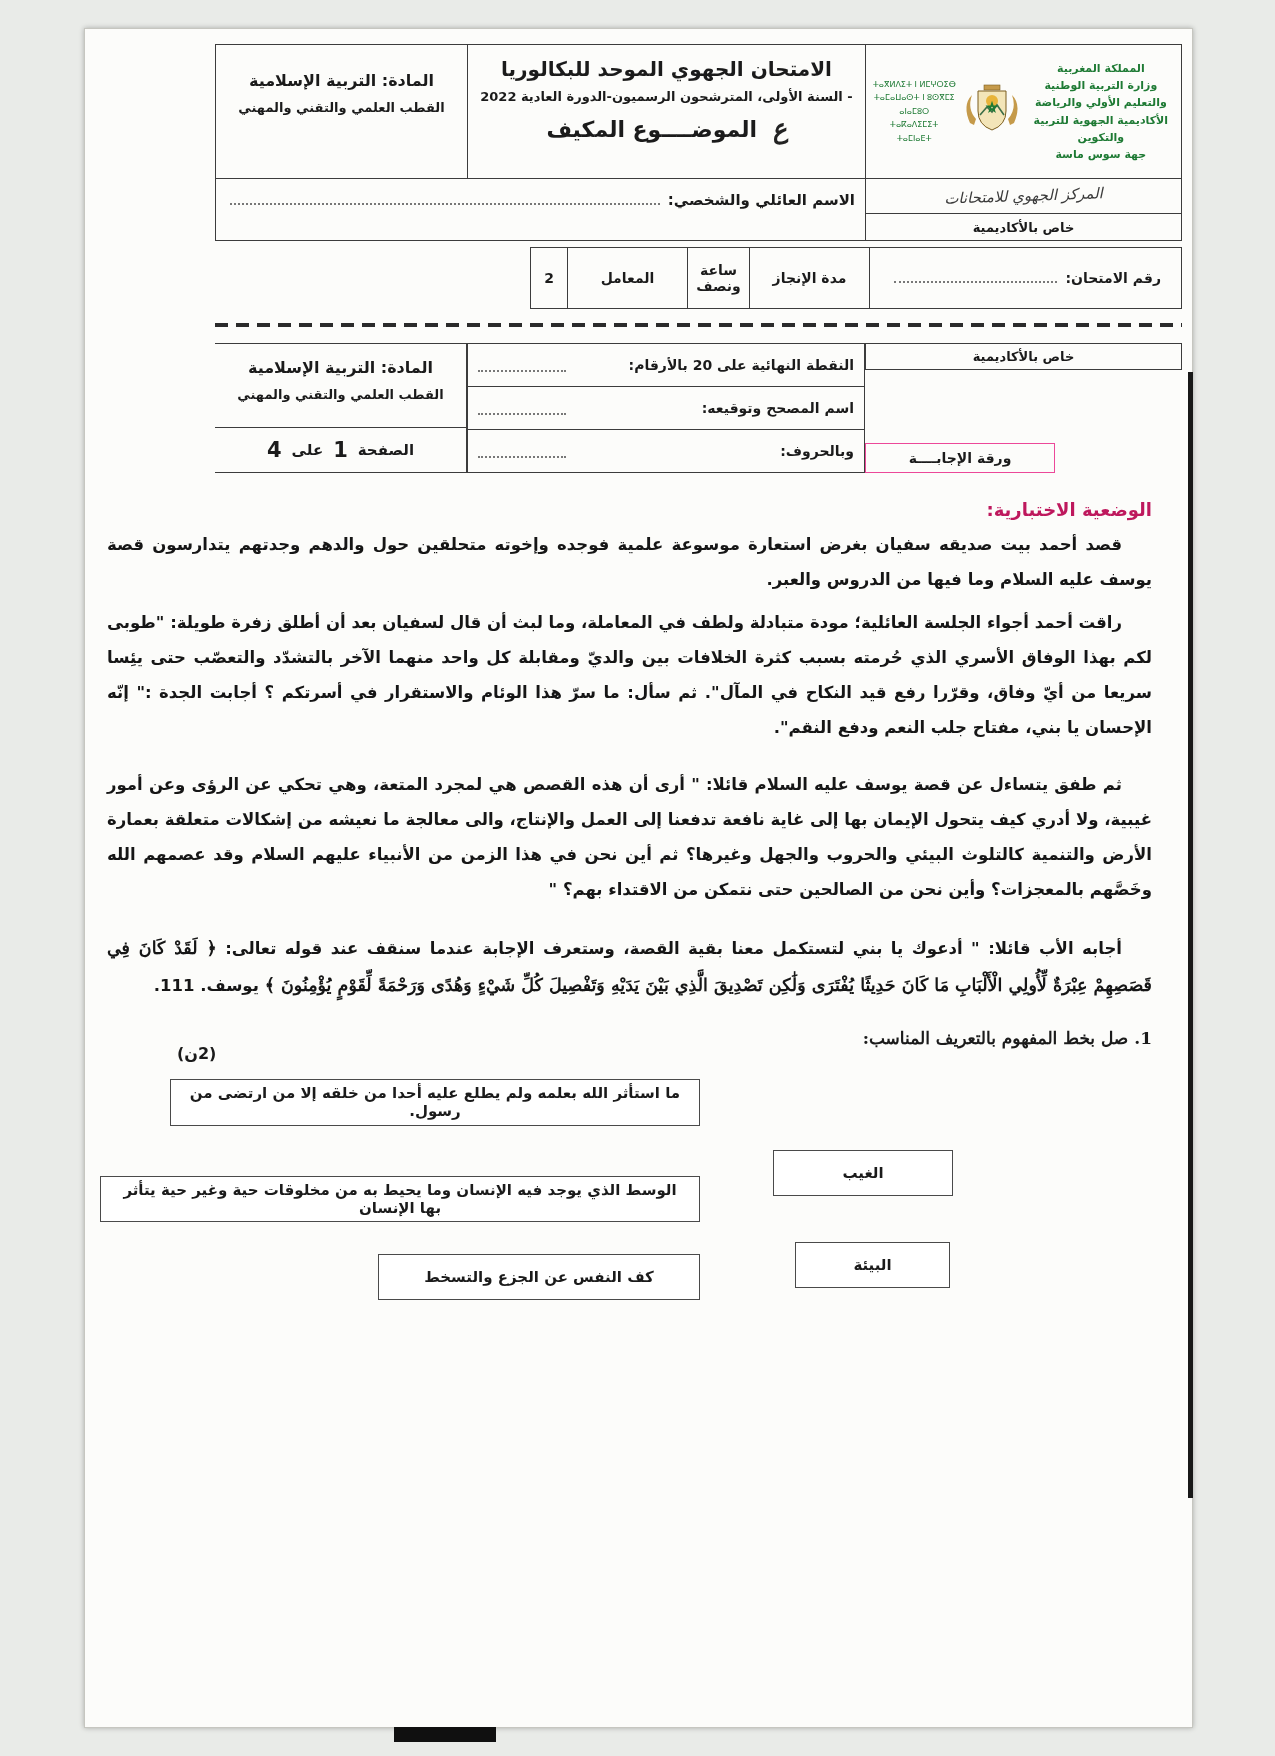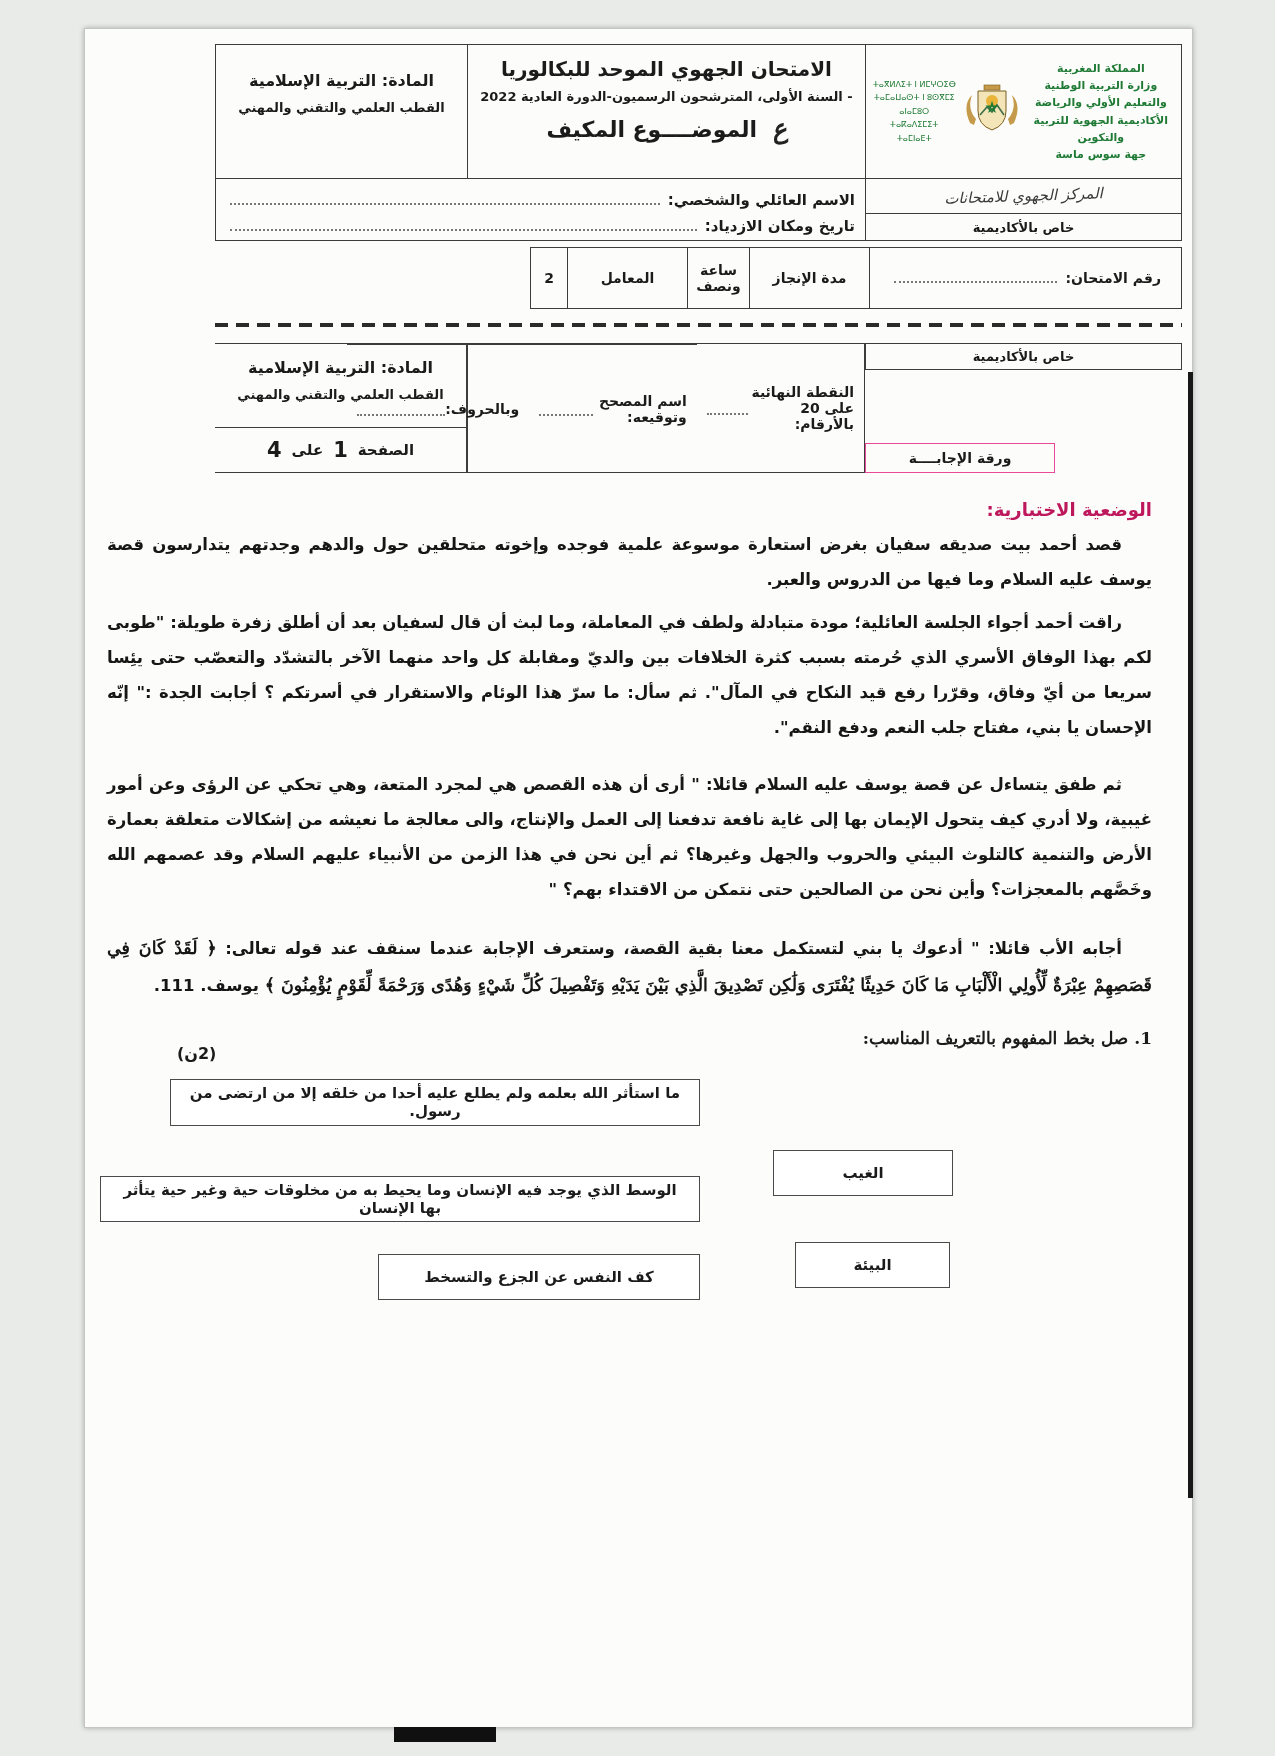"تاريخ ومكان الازدياد:" div.field-row { html: <div> <span>تاريخ ومكان الازدياد:</span> <span></span> </div> -> none }
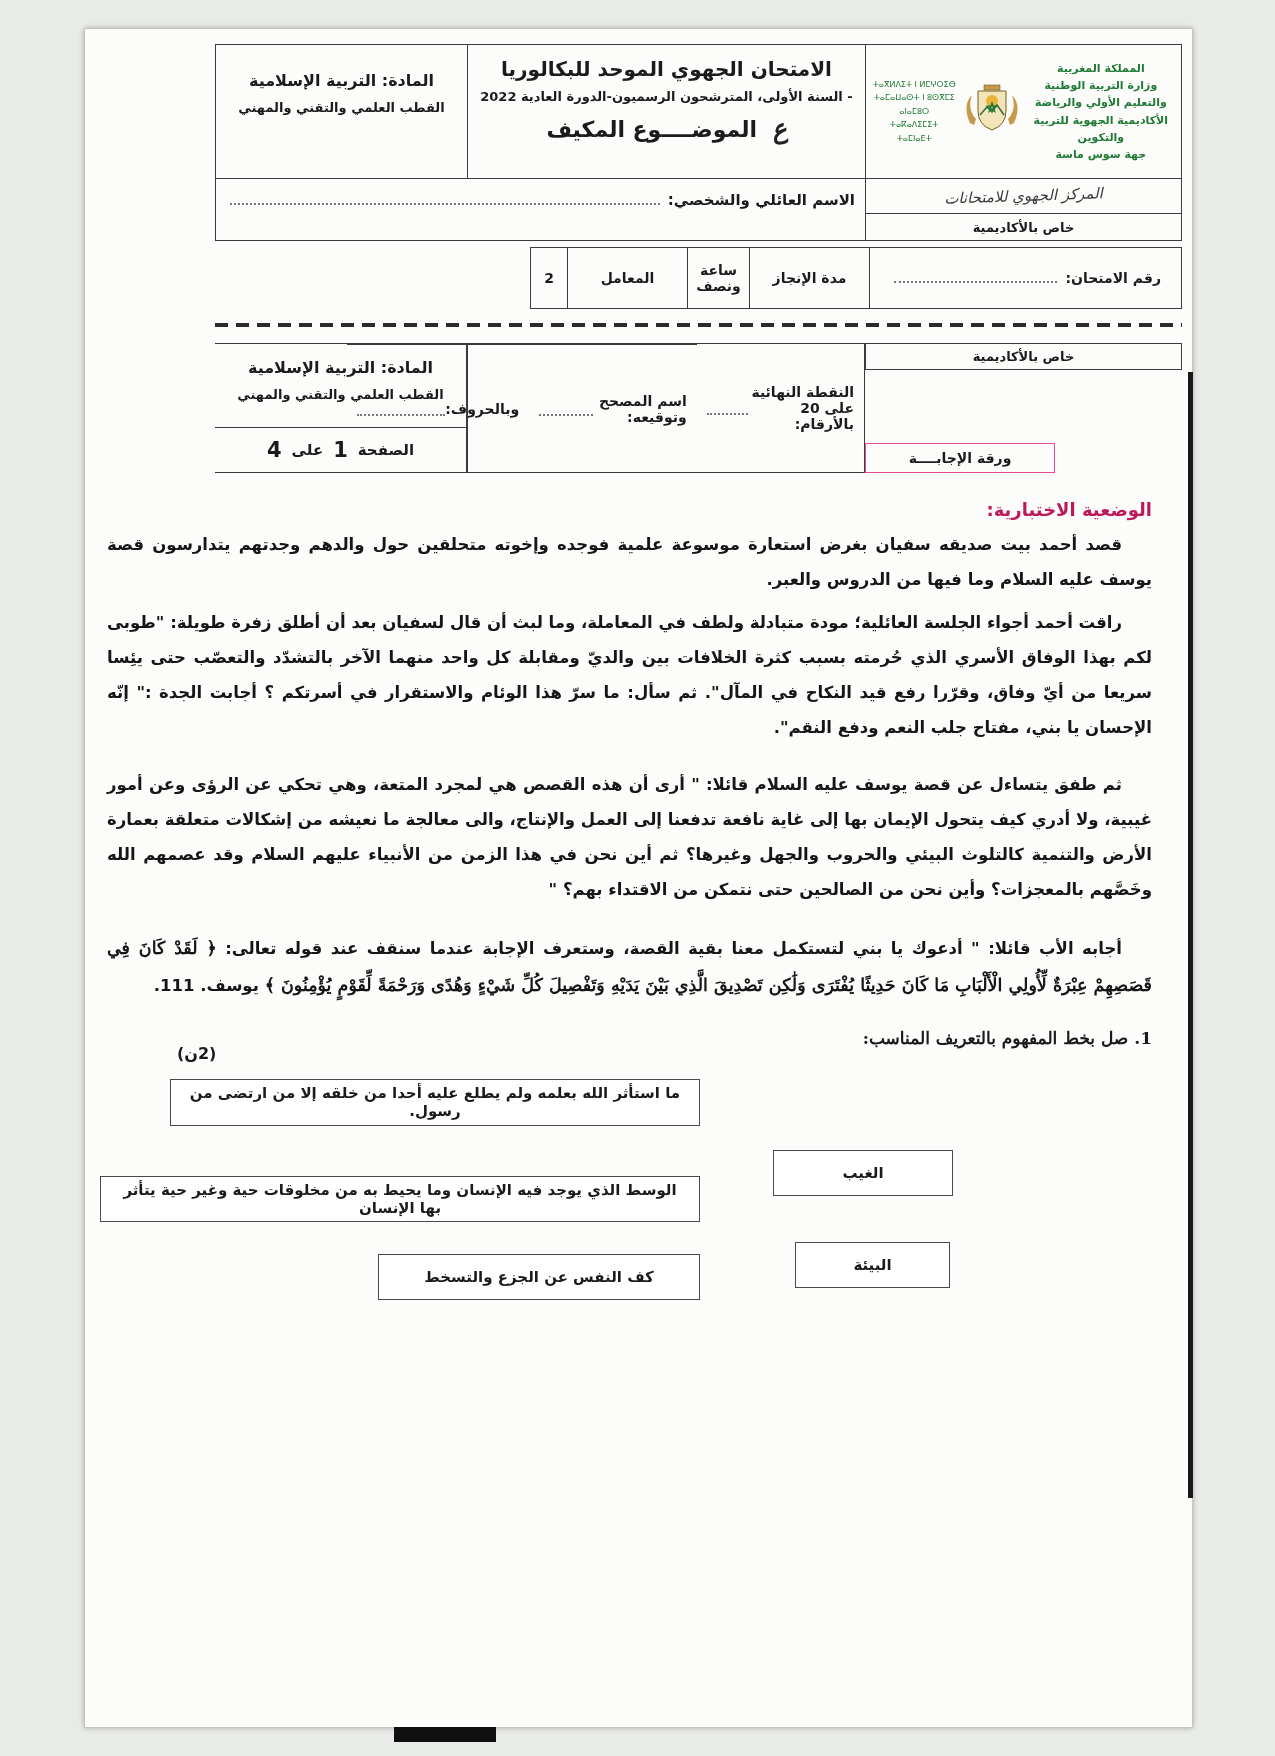"النقطة النهائية على 20 بالأرقام:" .col2-mid { flex-direction: row -> column }
